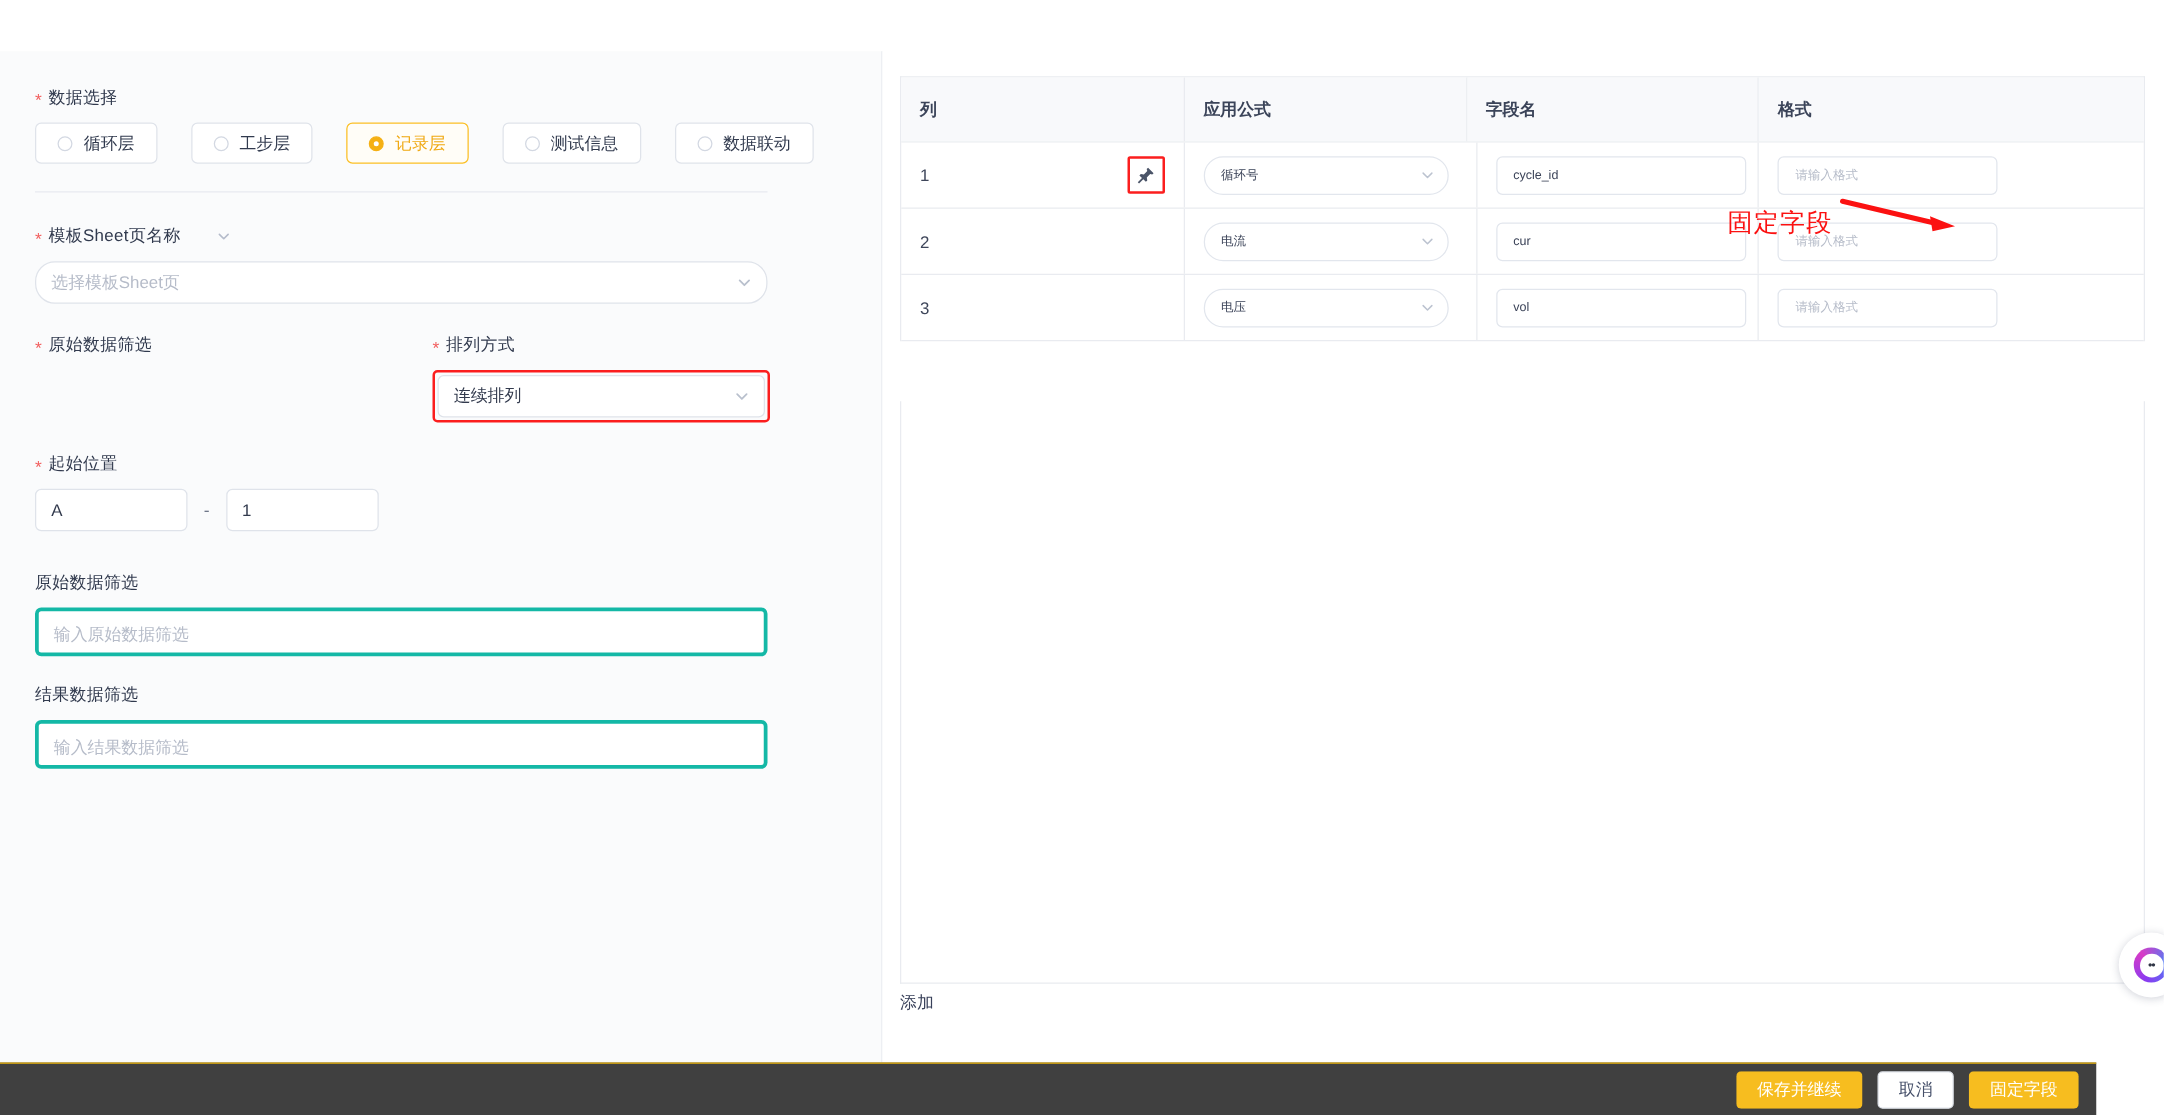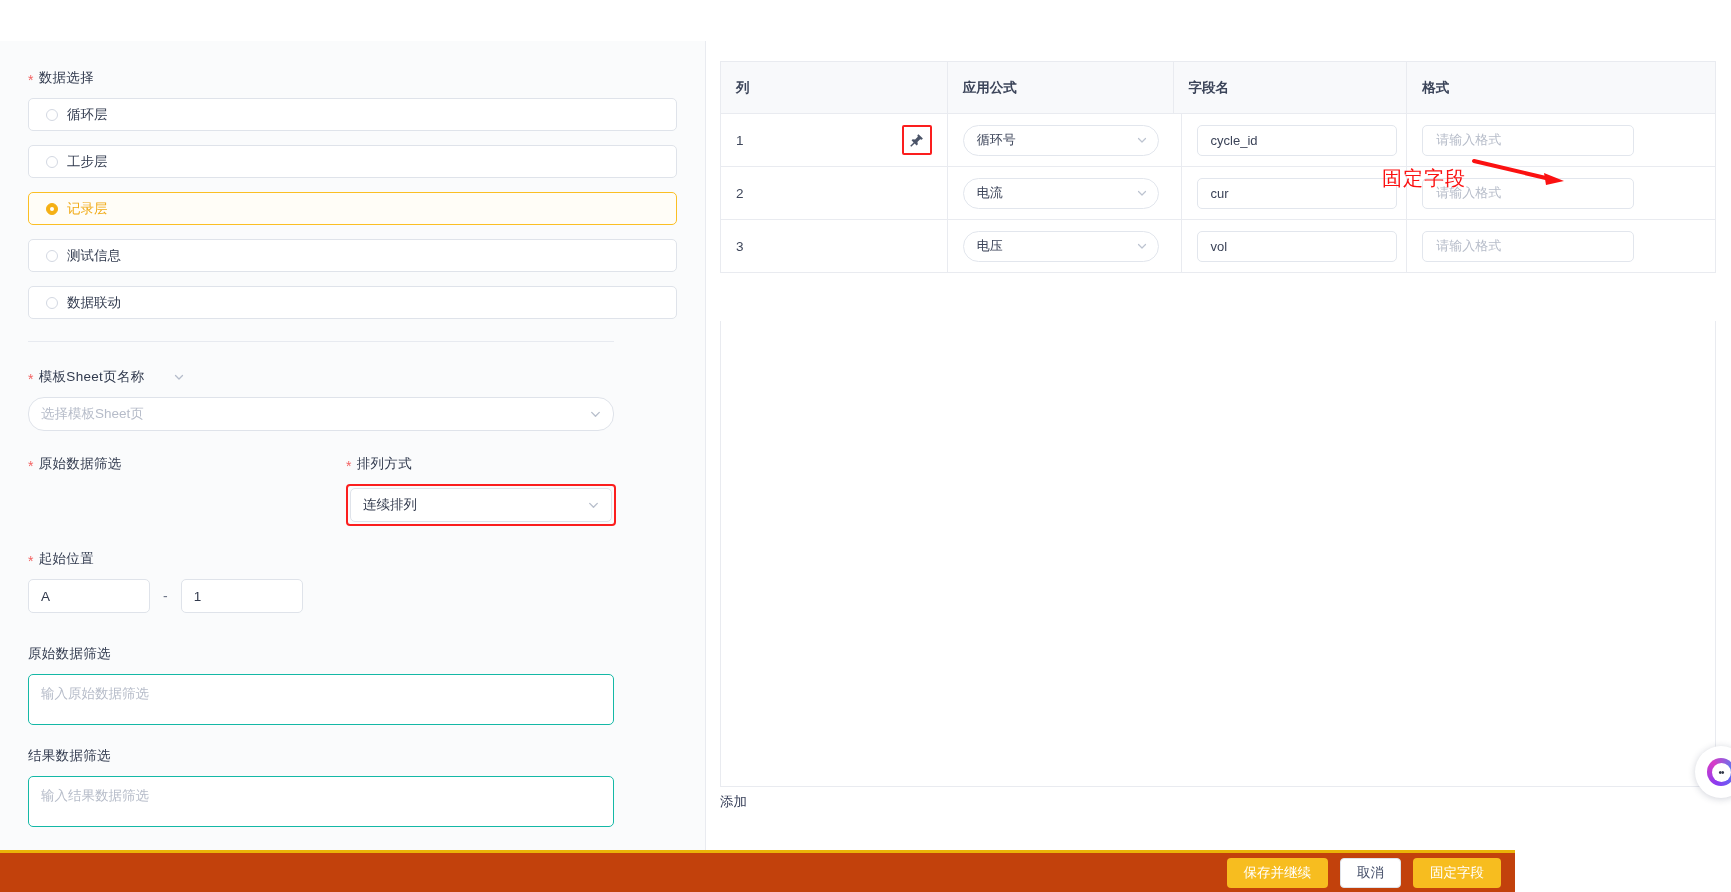"循环层" .radio-row { flex-direction: column -> none; gap: 14px -> 27px }
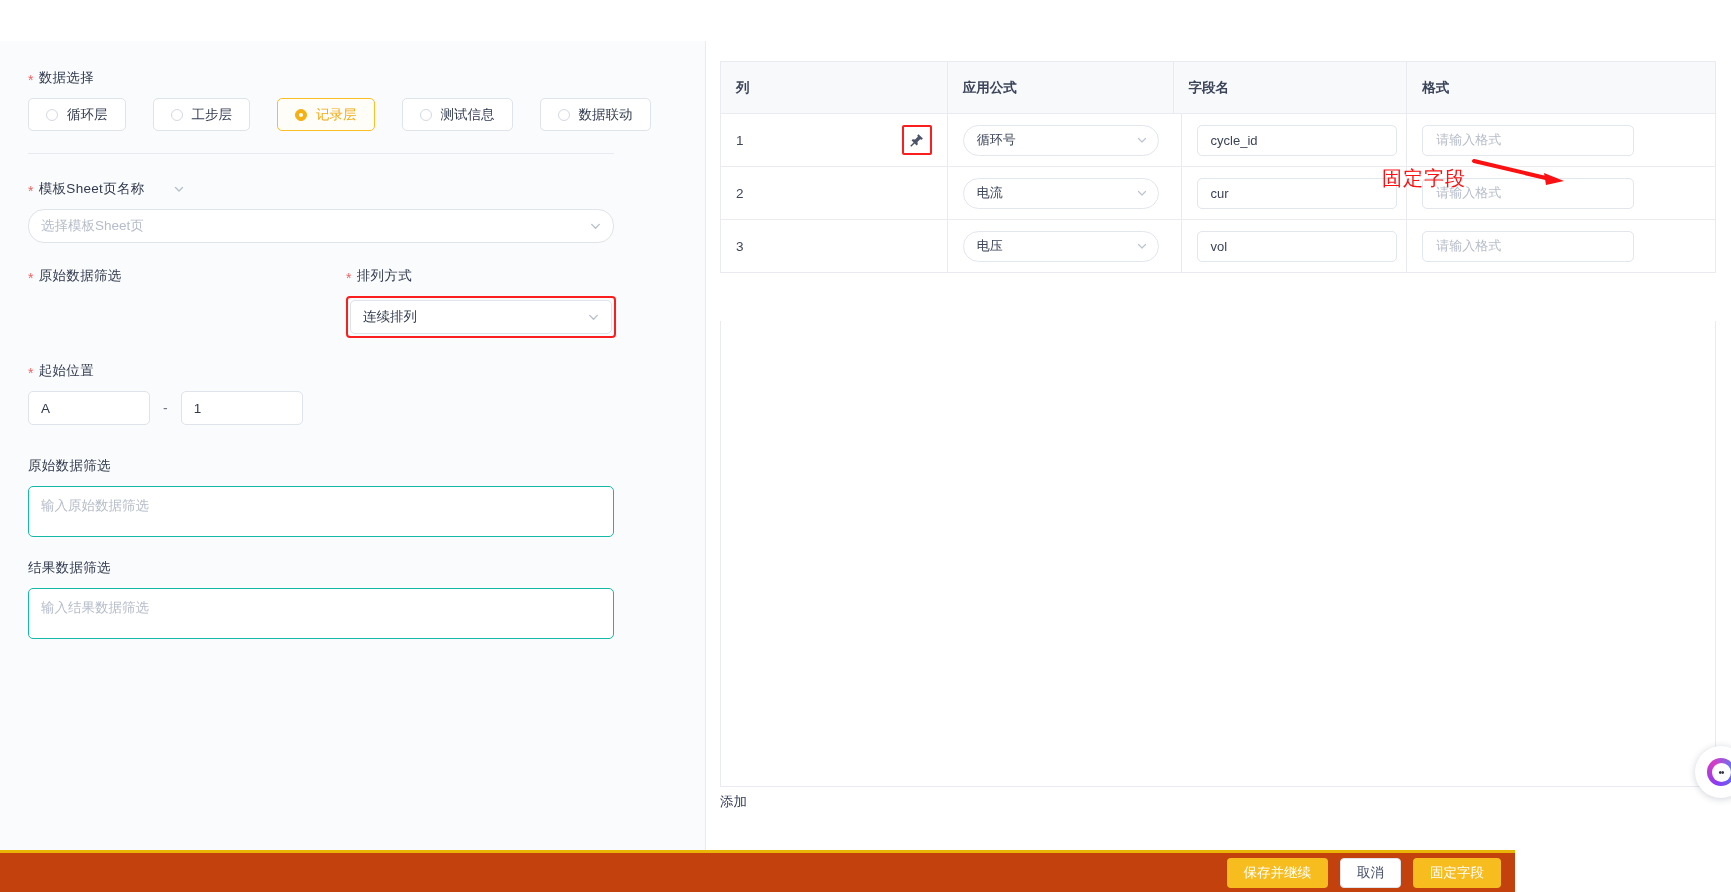"循环号" .cell-select, .cell-input { font-size: 13px -> 10px }
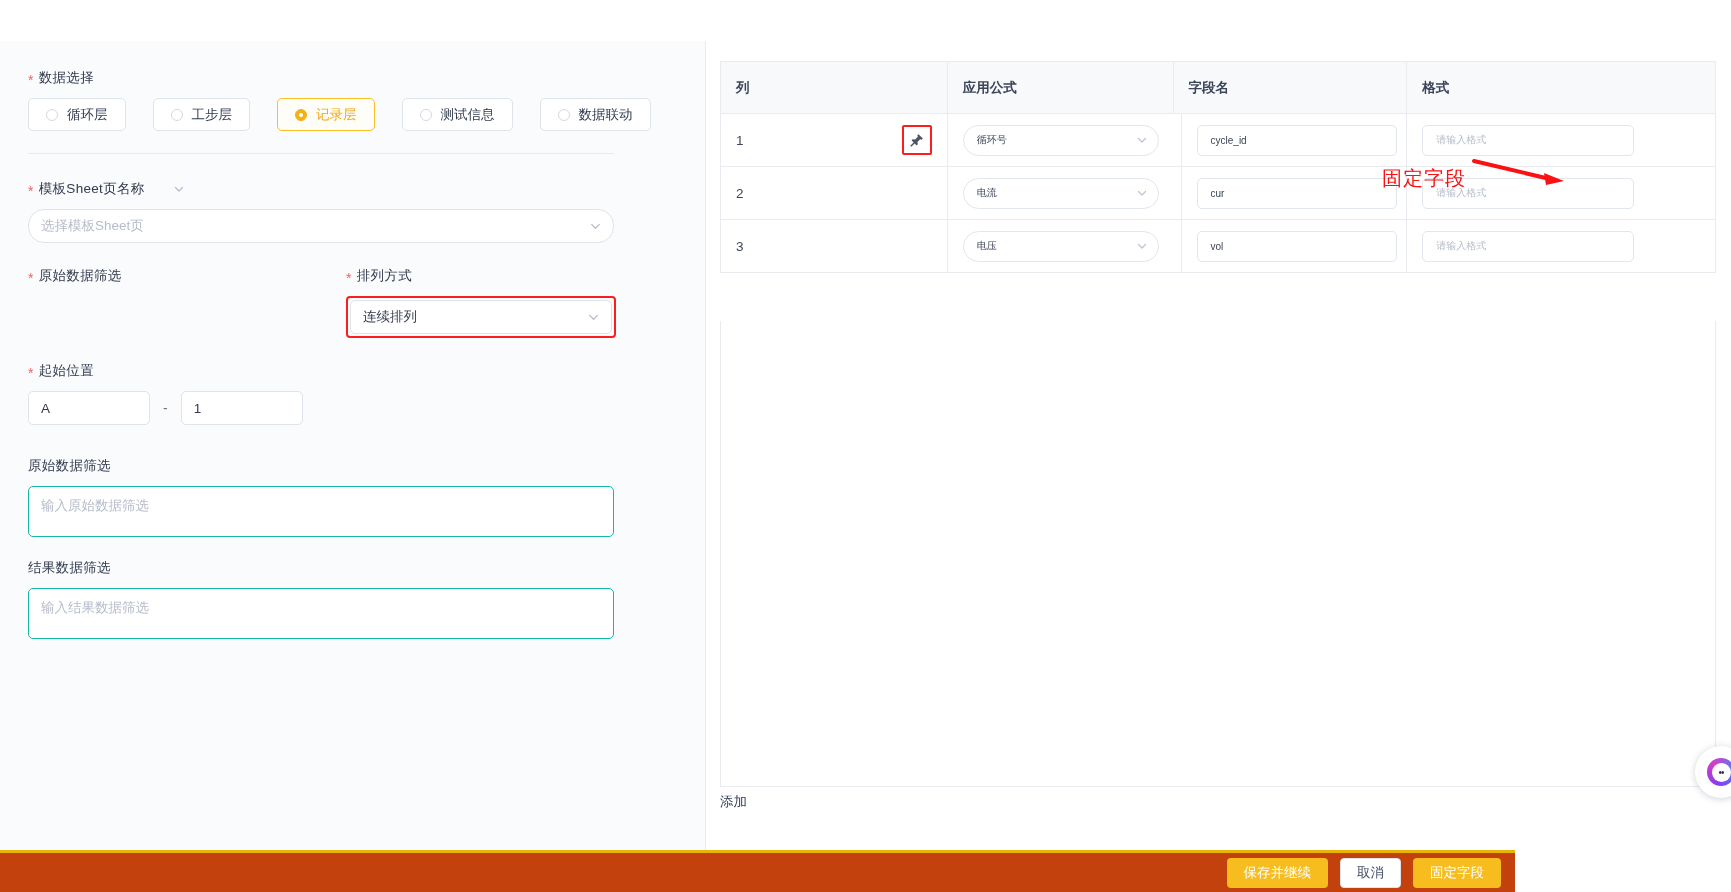"请输入格式" .c4 .cell-input { width: 212px -> 176px }
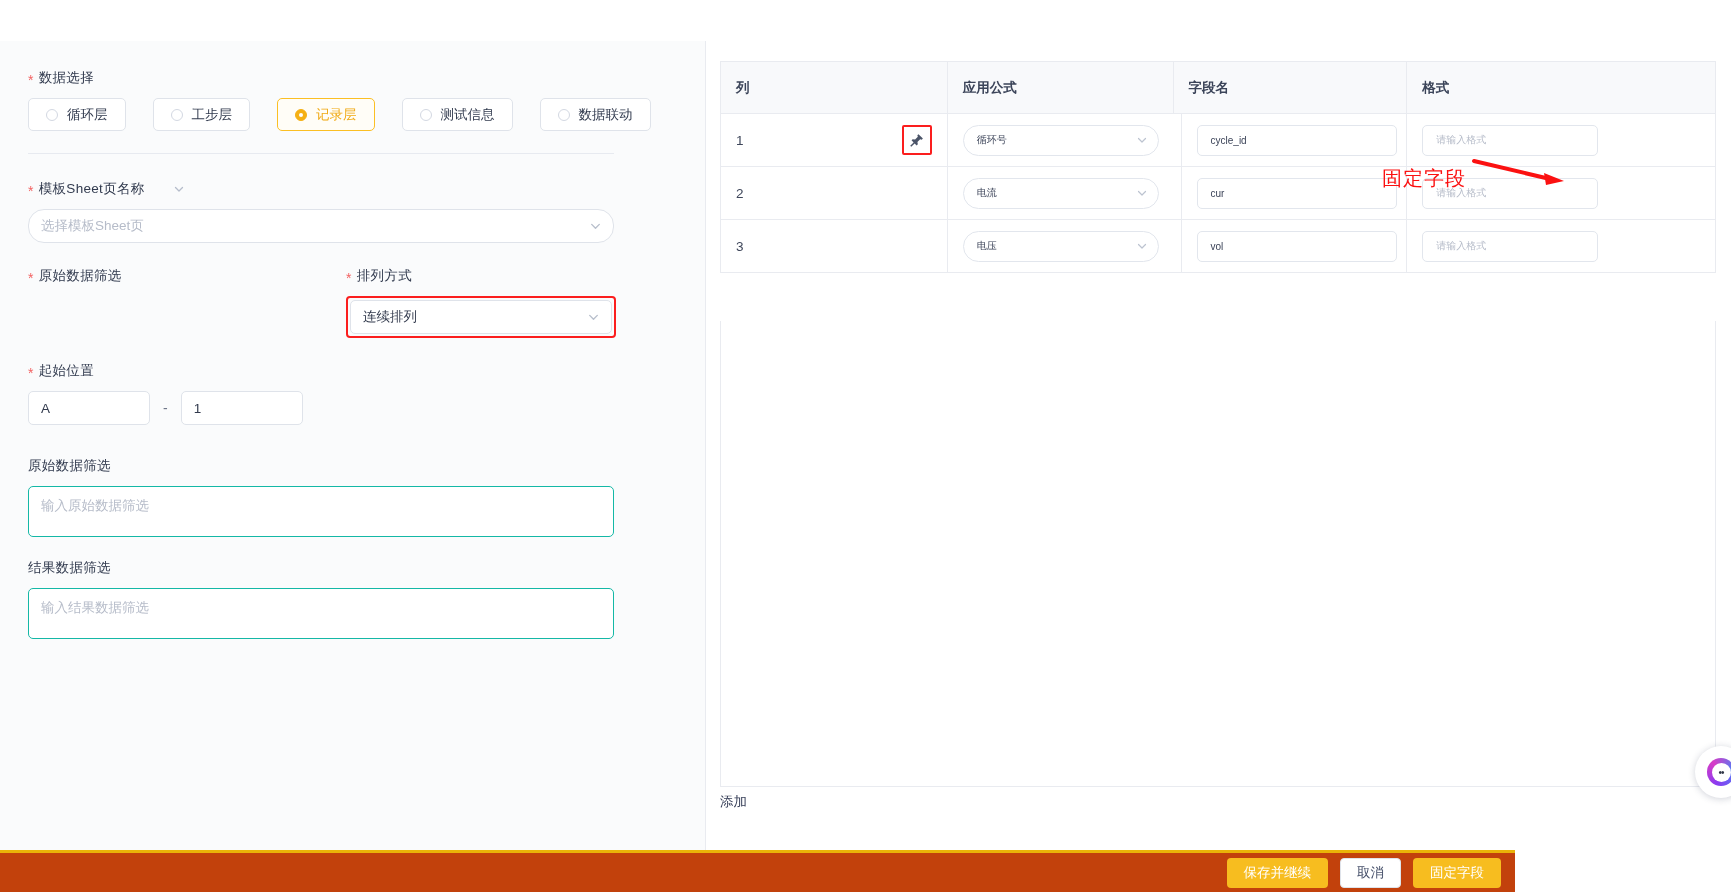"输入原始数据筛选" .ta-box { border: 1px solid #14b8a6 -> 3px solid #14b8a6; height: 51px -> 39px }
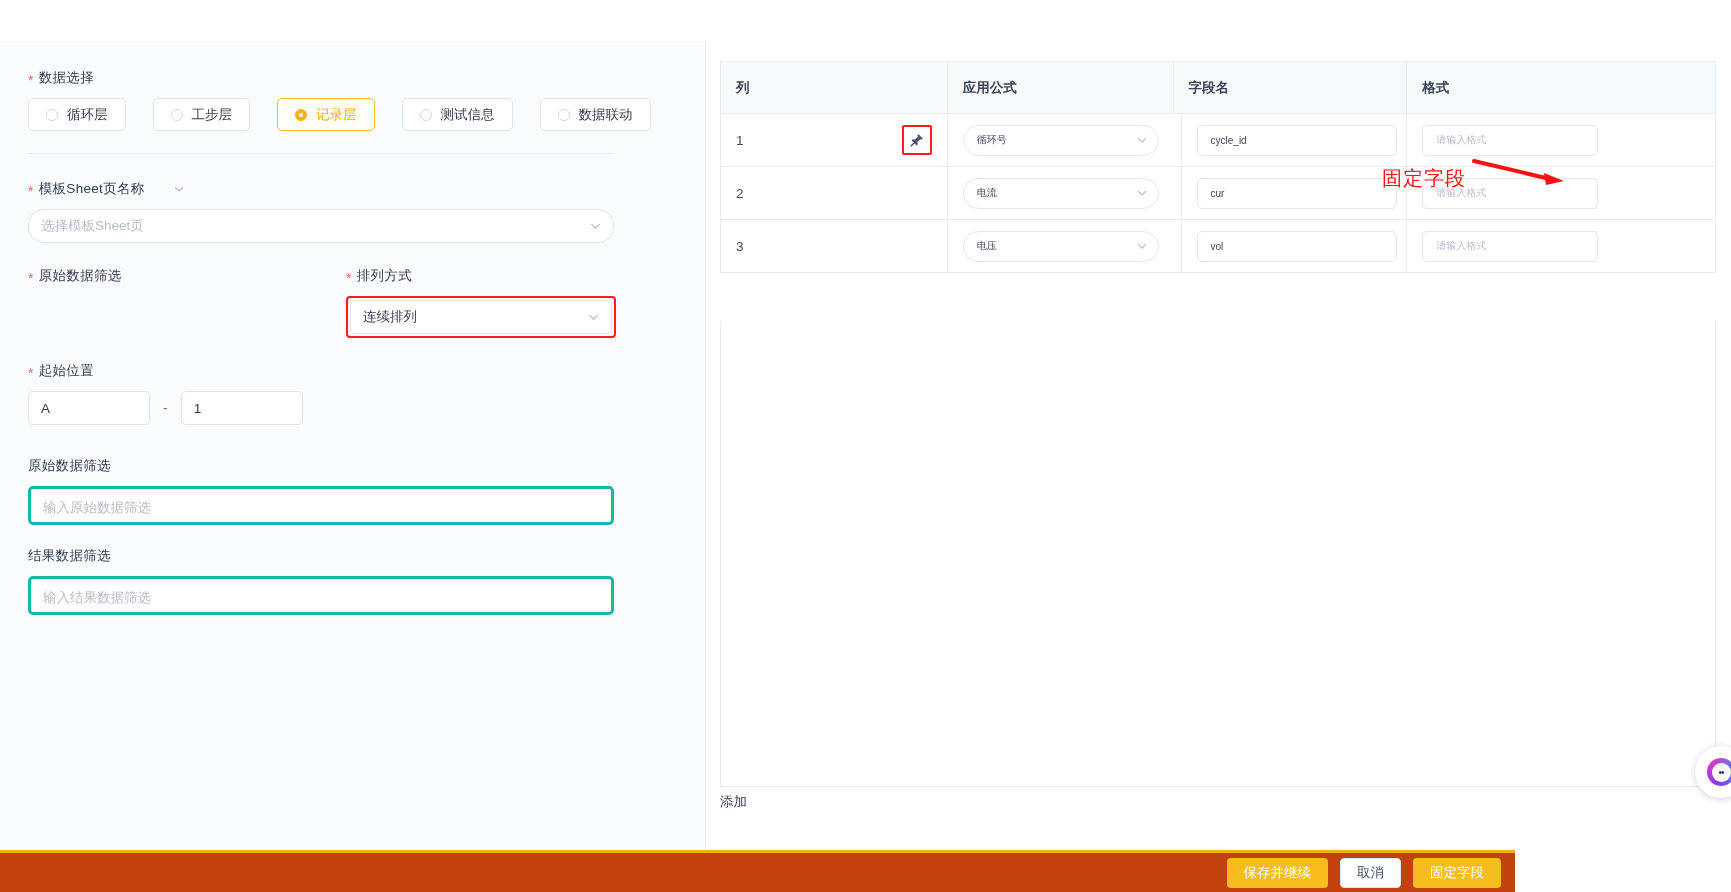"保存并继续" .footer { background: #c2410c -> #404040; border-top: 3px solid #eab308 -> 1px solid #eab308; width: 1515px -> 1677px }
